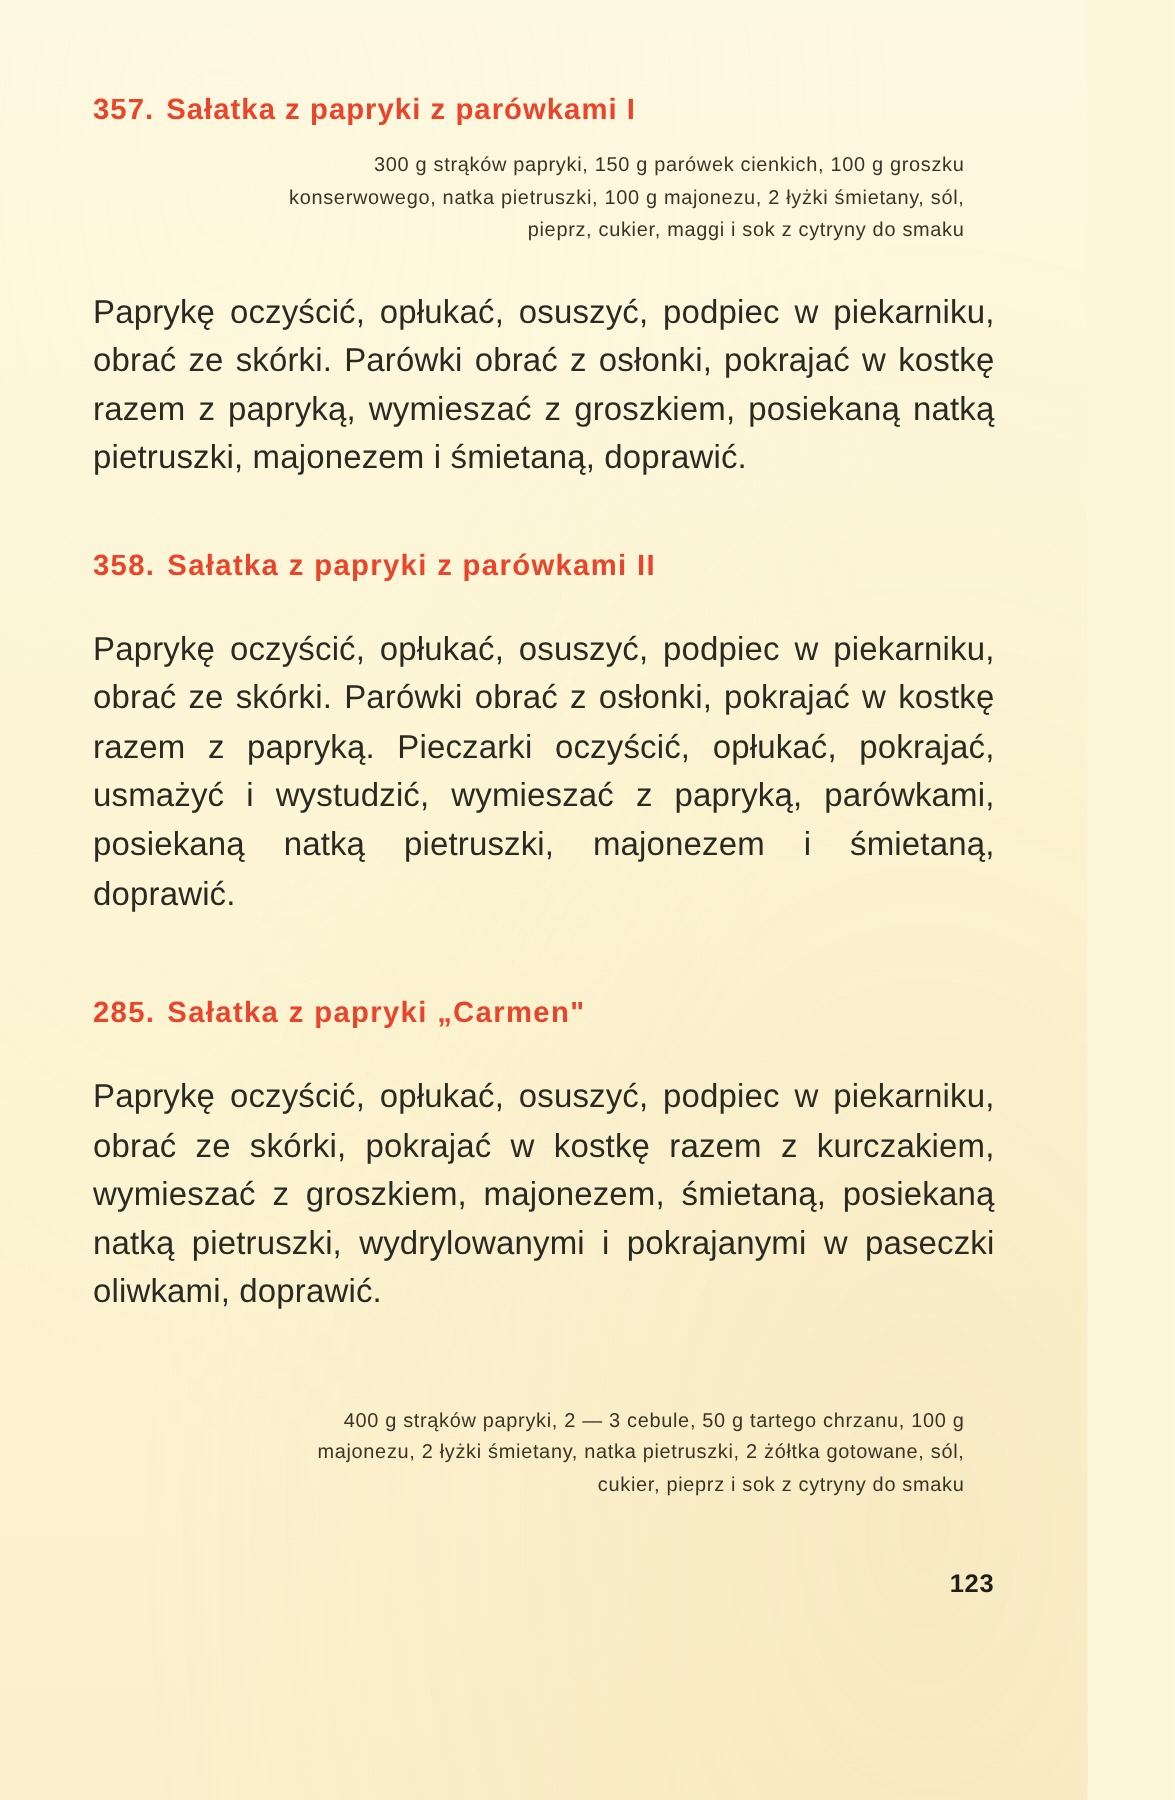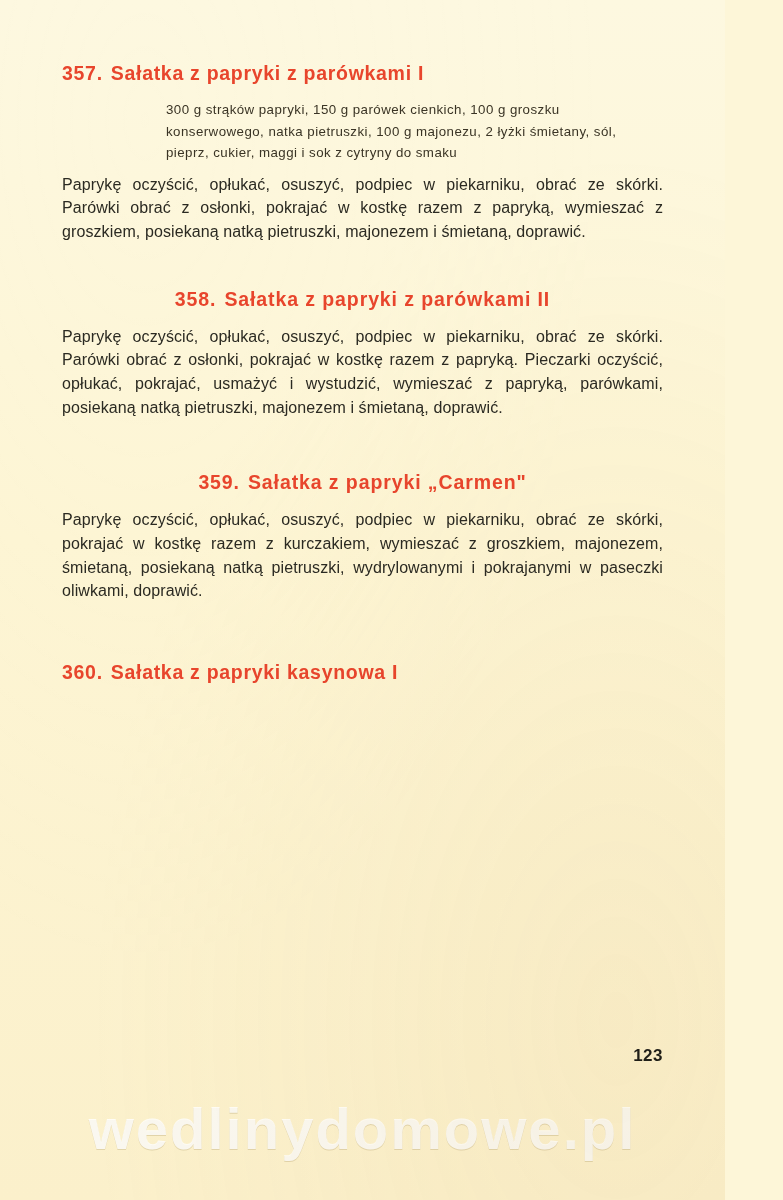"300 g strąków papryki, 150" .ingredients { text-align: none -> right }
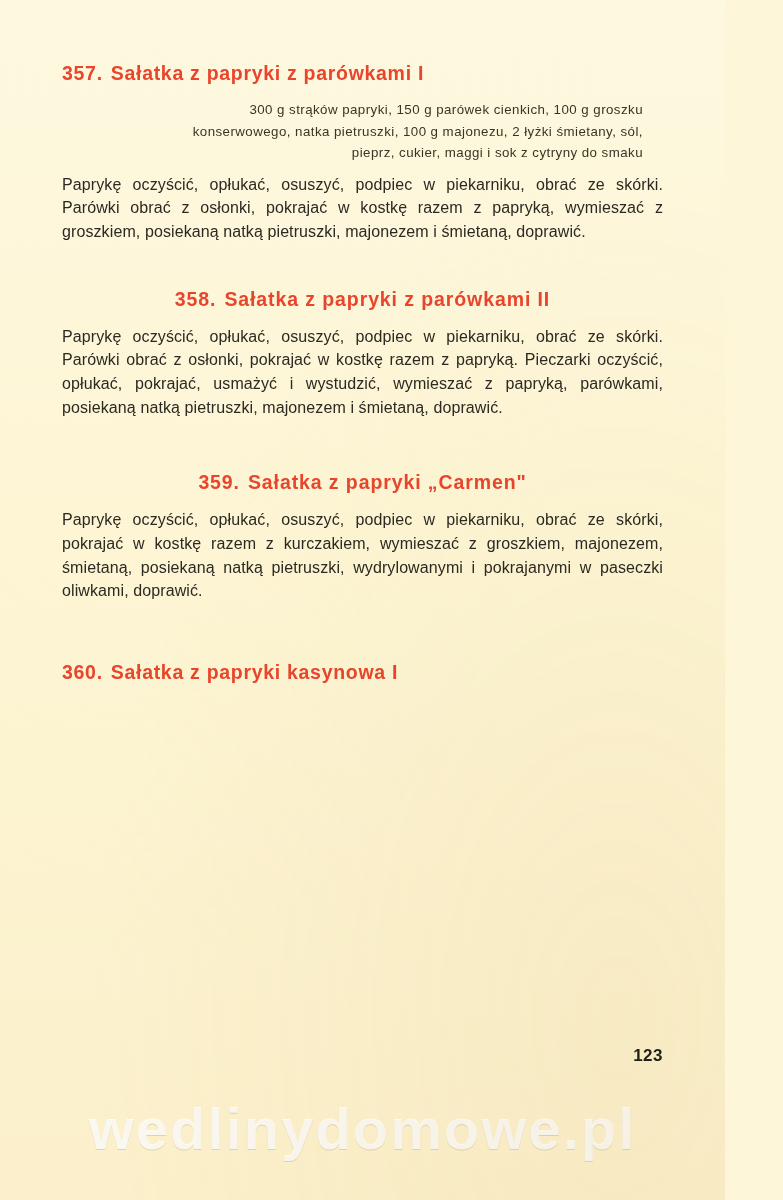"Paprykę oczyścić, opłukać, osuszyć," .instructions { font-size: 16px -> 22px; margin: 9px 0 0 0 -> 28px 0 0 0 }
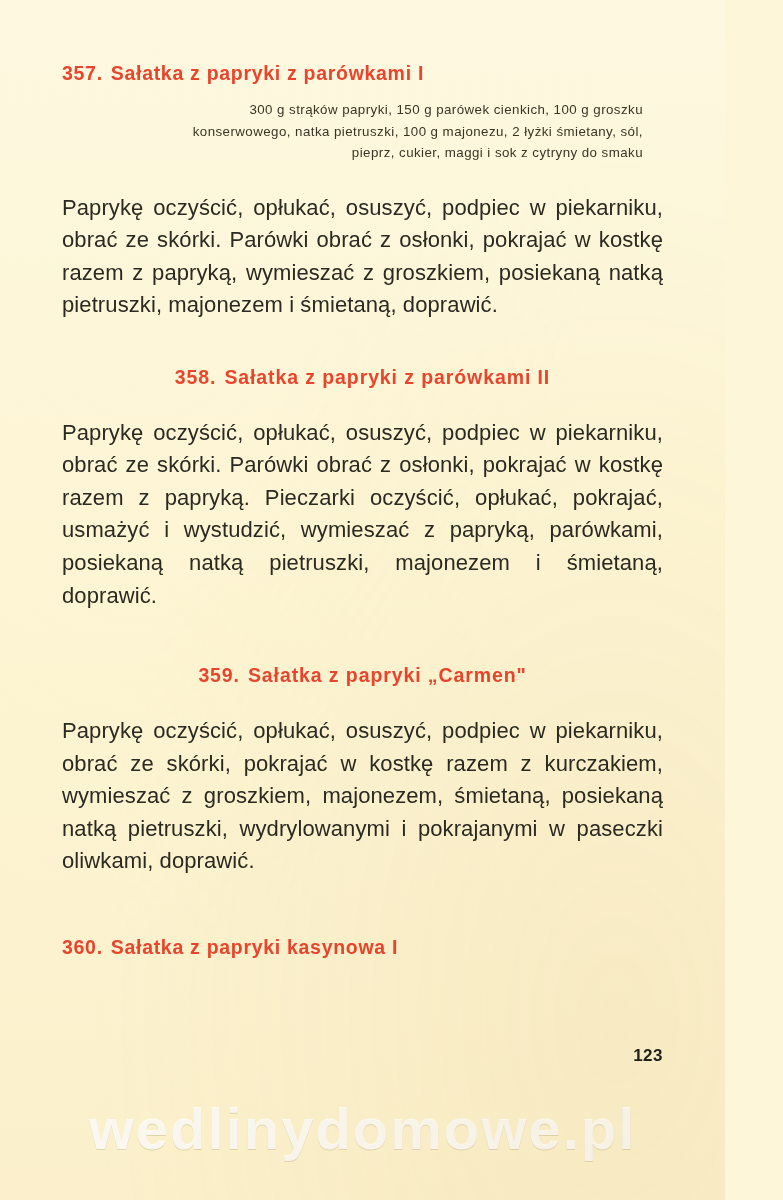"358. Sałatka z papryki z" .r358 .recipe-title, .r359 .recipe-title { text-align: center -> none }
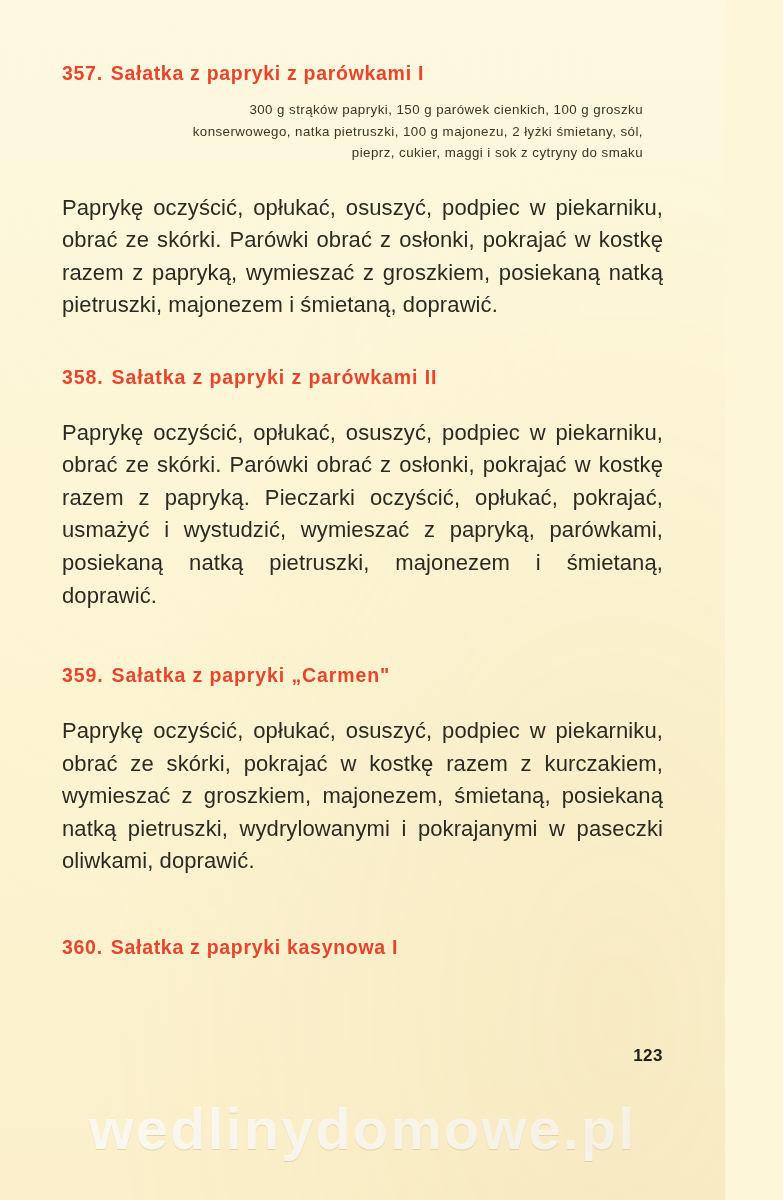"359." span.num { text: 359 -> 285 }
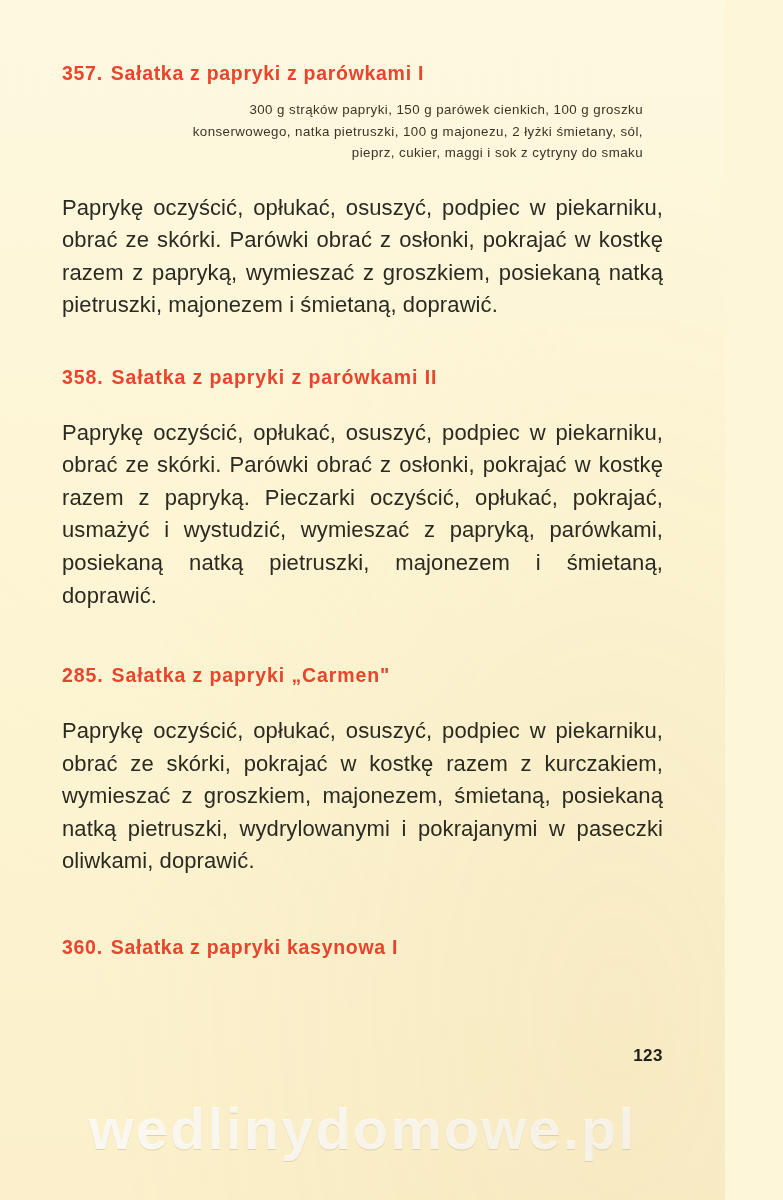"360. Sałatka z papryki kasynowa" h2.recipe-title { html: <h2> <span>360.</span><span>Sałatka z papryki kasynowa I</span> </h2> -> none }
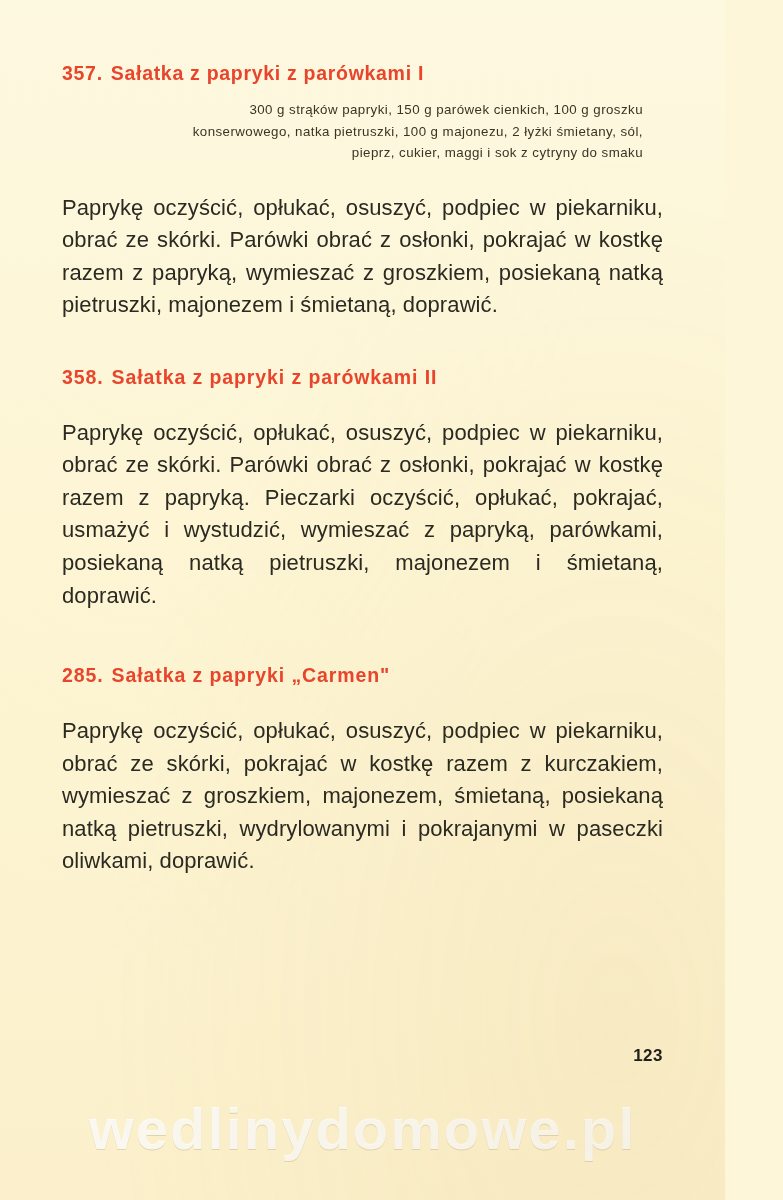"400 g strąków papryki, 2" p.ingredients { html: none -> <p>400 g strąków papryki, 2 — 3 cebule, 50 g tartego chrzanu, 100 g majonezu, 2 łyżki śmietany, natka pietruszki, 2 żółtka gotowane, sól, cukier, pieprz i sok z cytryny do smaku</p> }
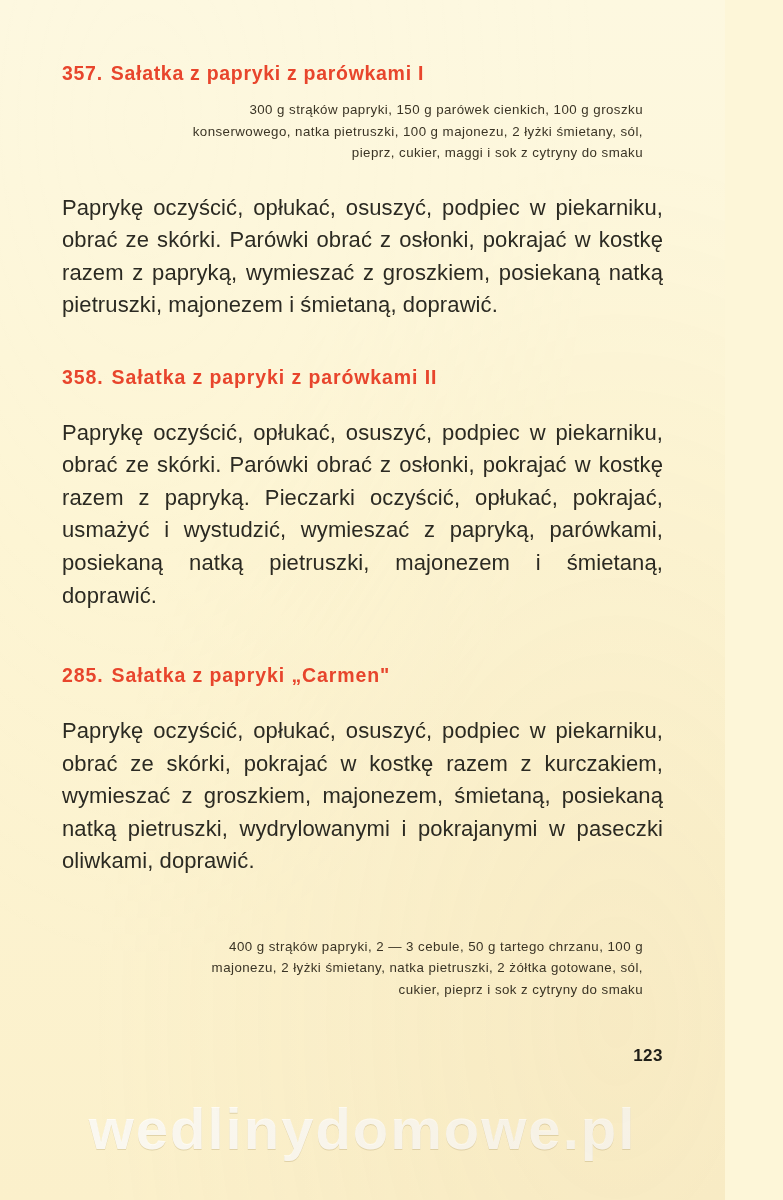"wedlinydomowe.pl" div.watermark { html: <div>wedlinydomowe.pl</div> -> none }
